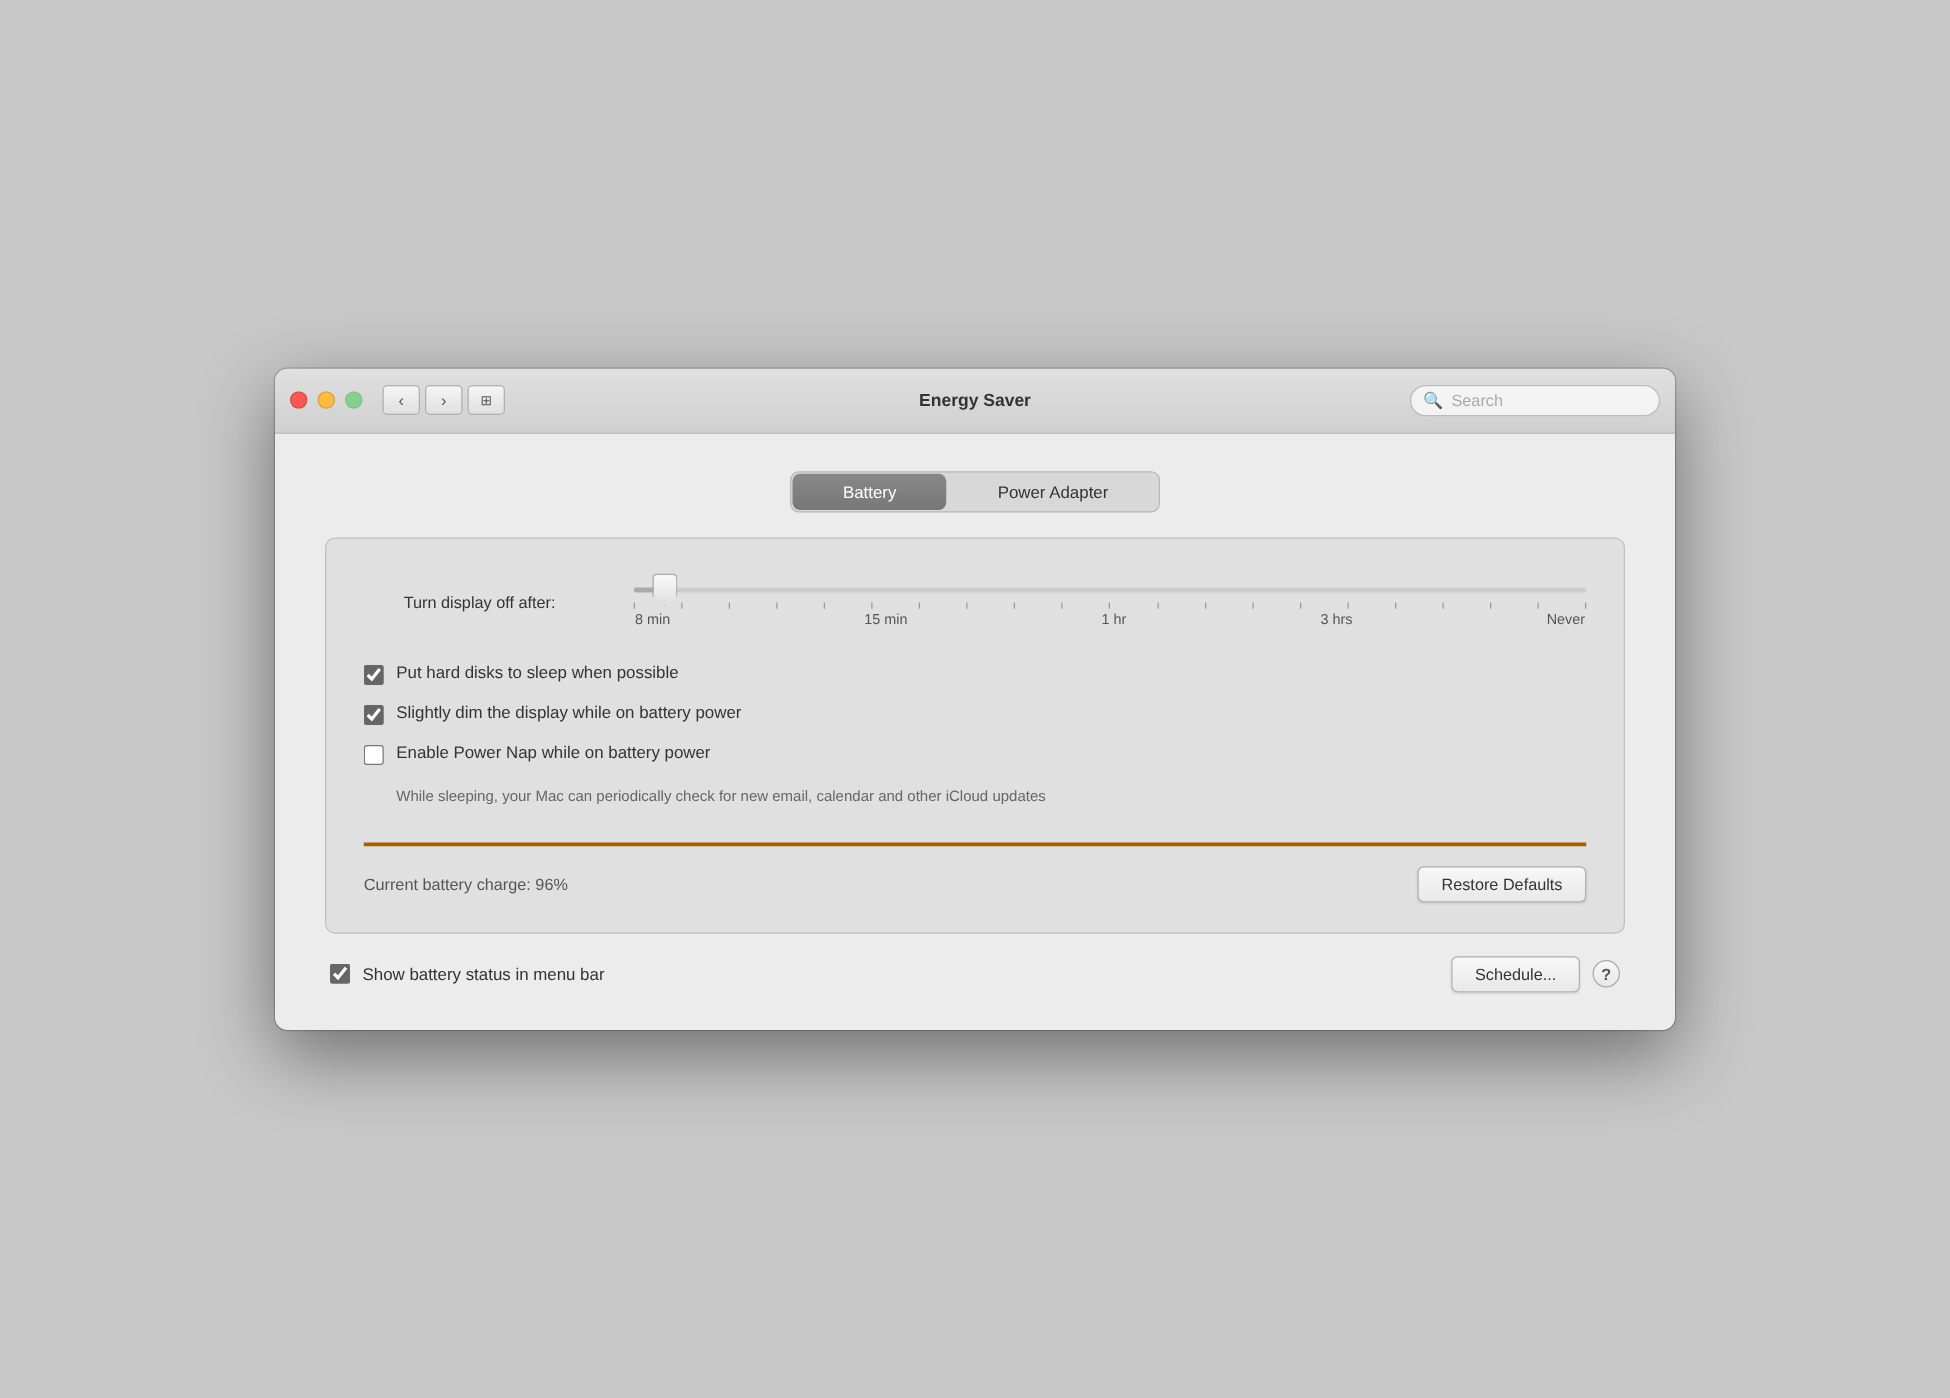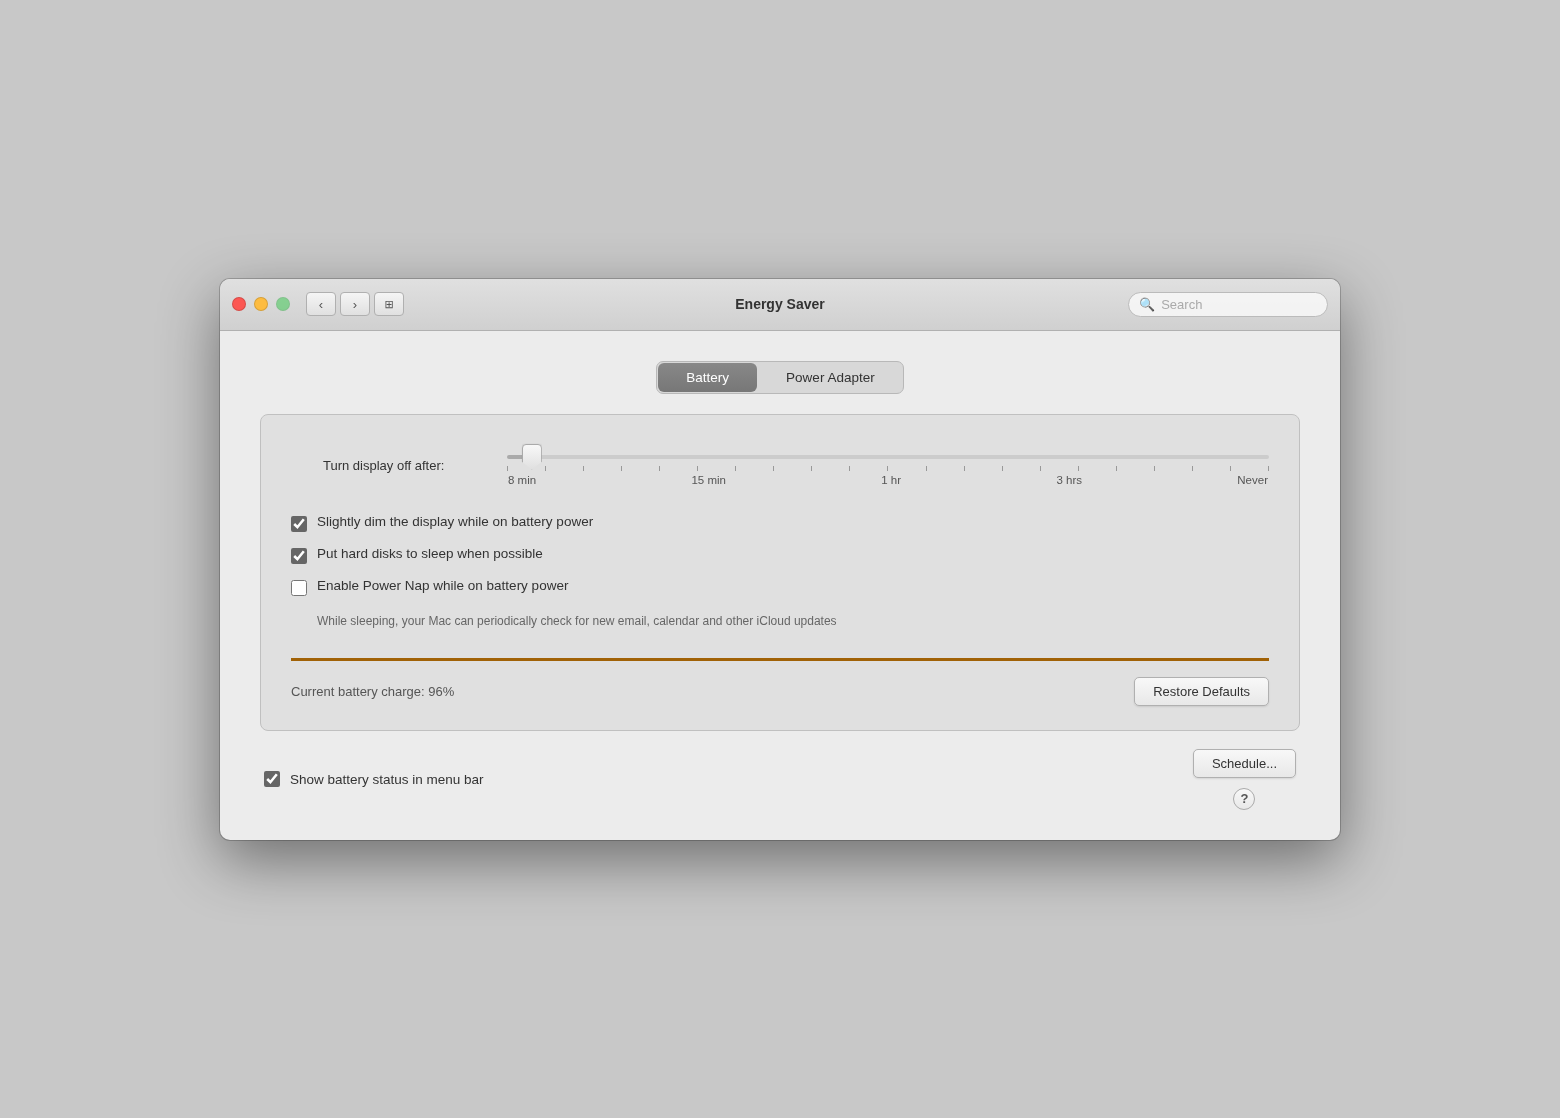"Battery" .tab { padding: 7px 28px -> 7px 40px }
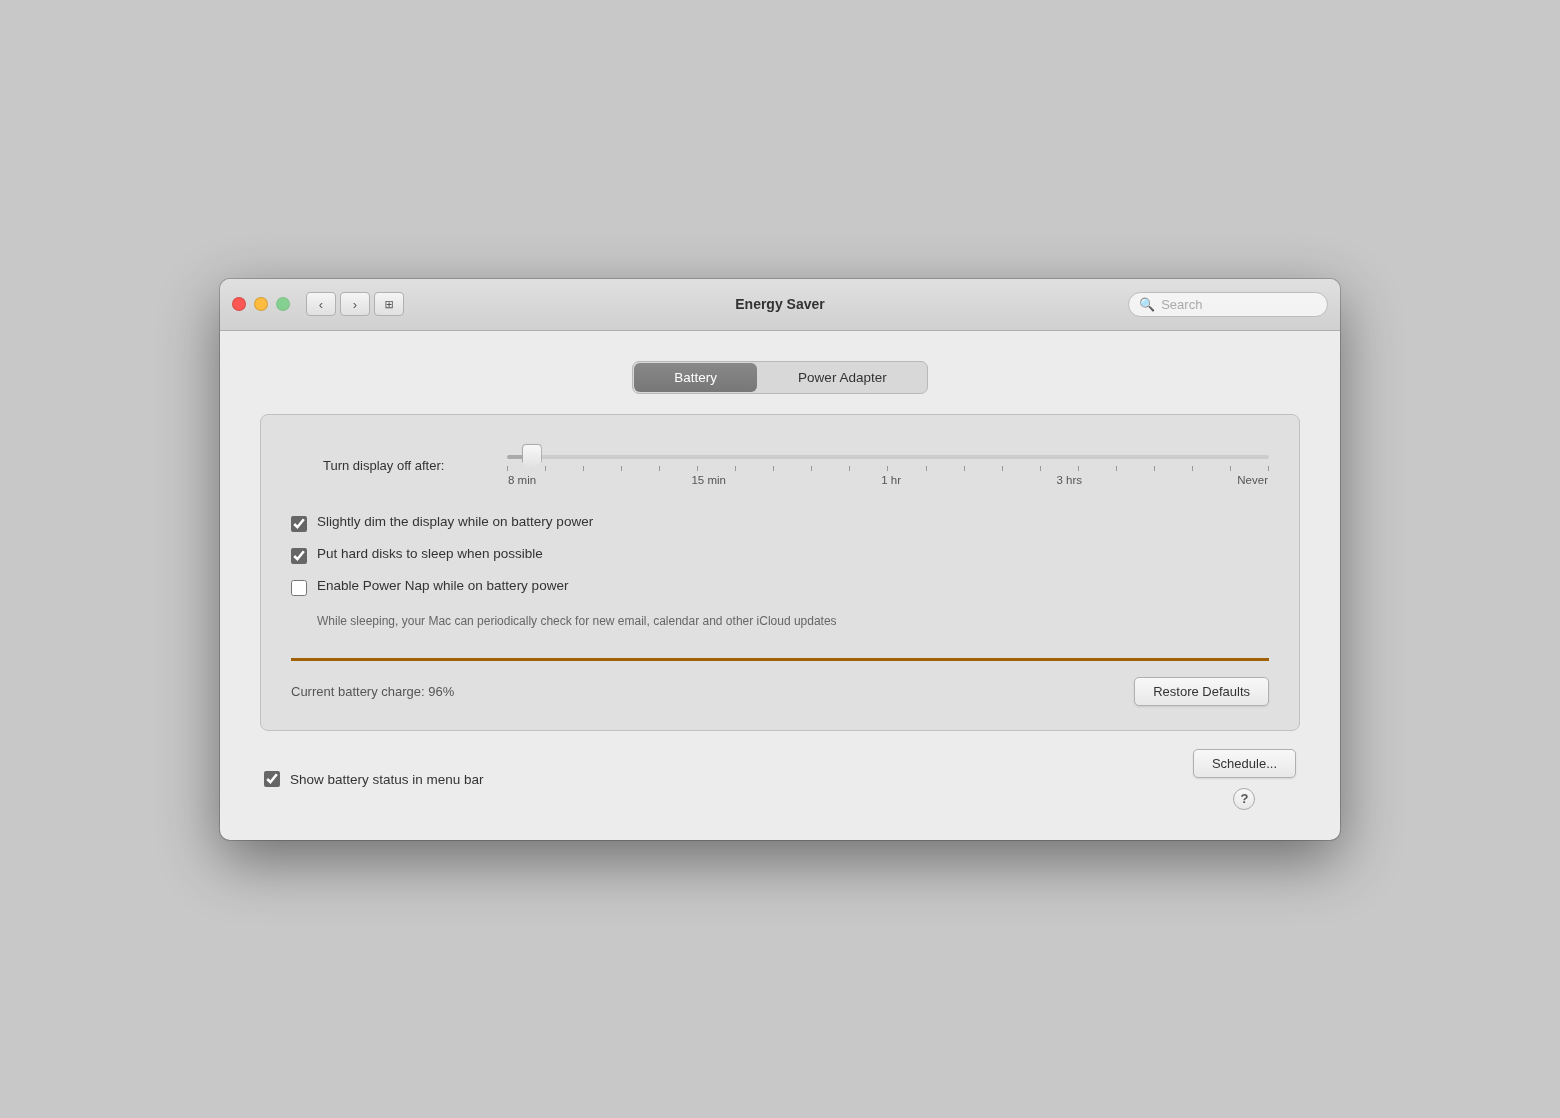"Slightly dim the display while" div.checkbox-row { order: before "Put hard disks to sleep" -> after "Put hard disks to sleep" }
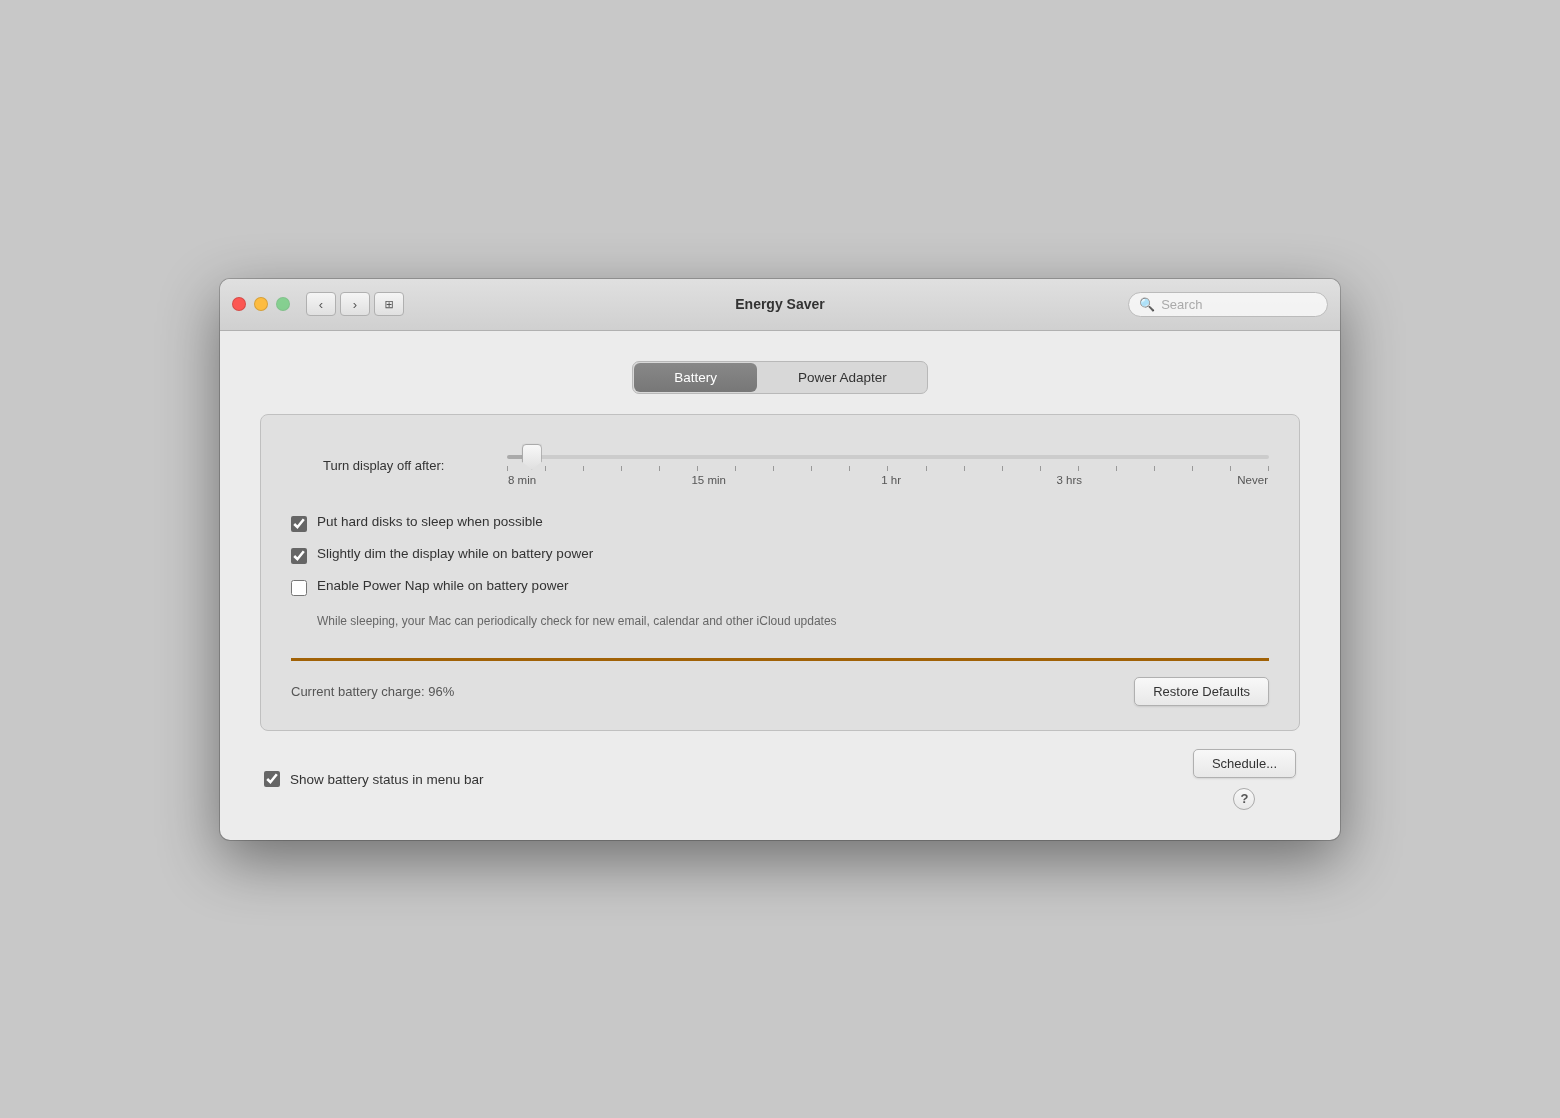"Schedule..." .bottom-right { flex-direction: column -> none }
